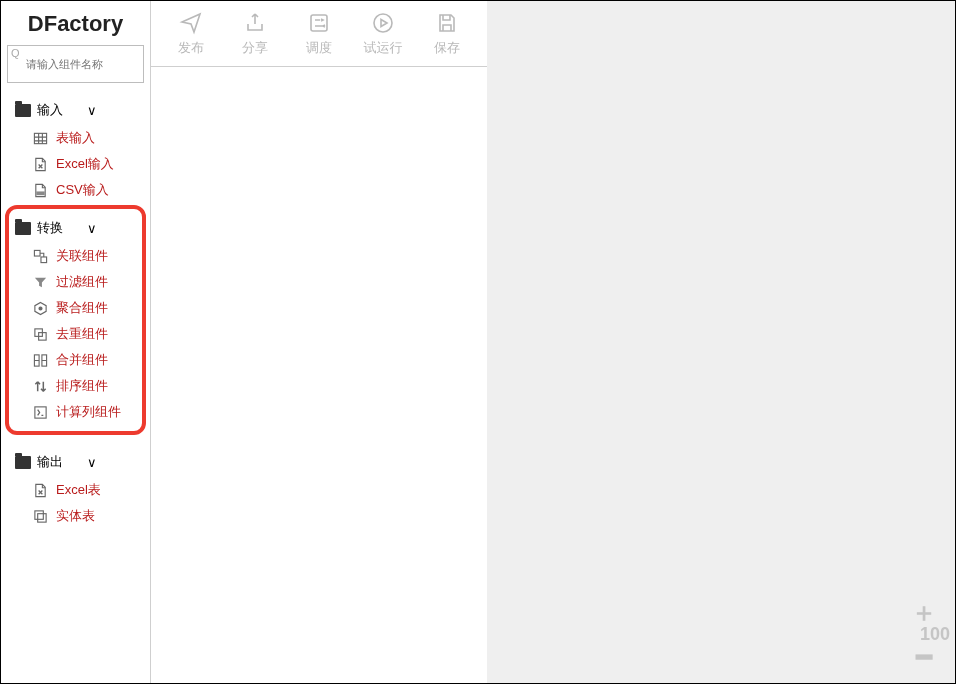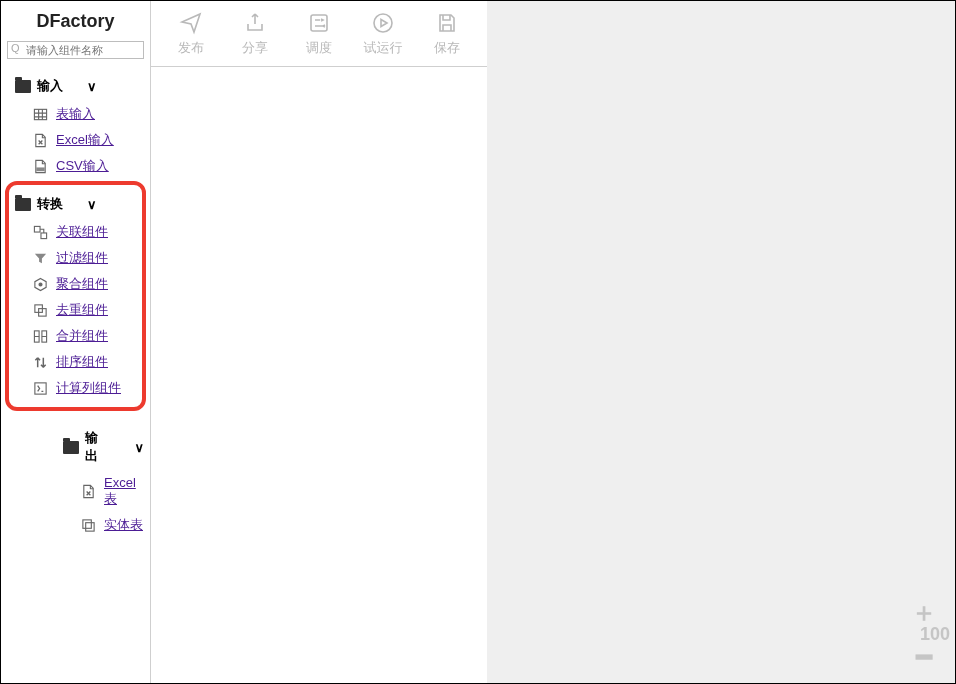"DFactory" .brand { font-size: 18px -> 22px }
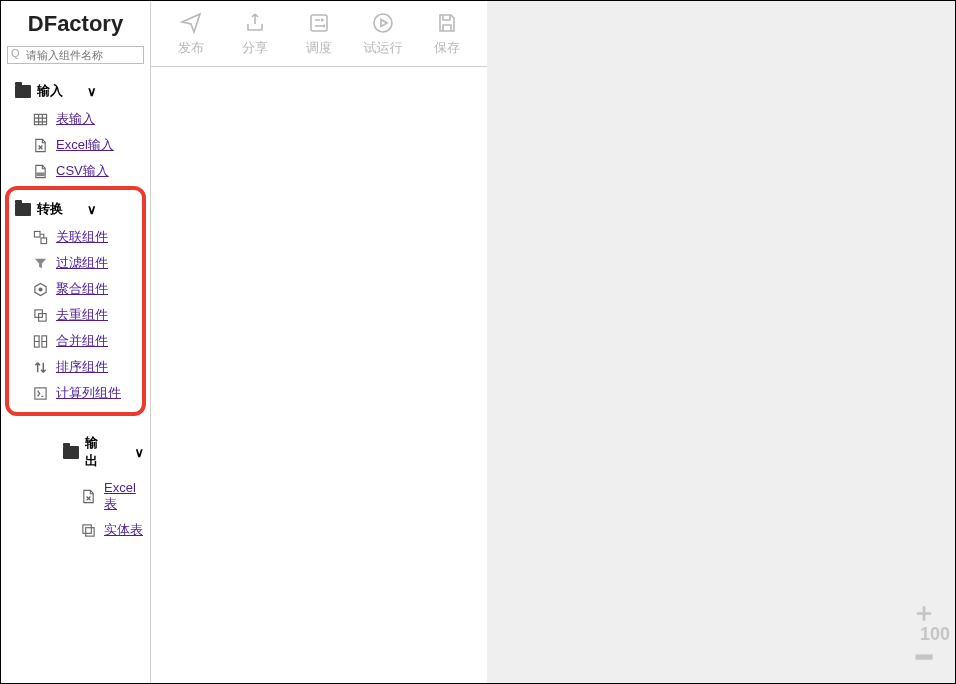"请输入组件名称" .search-input { height: 18px -> 38px }
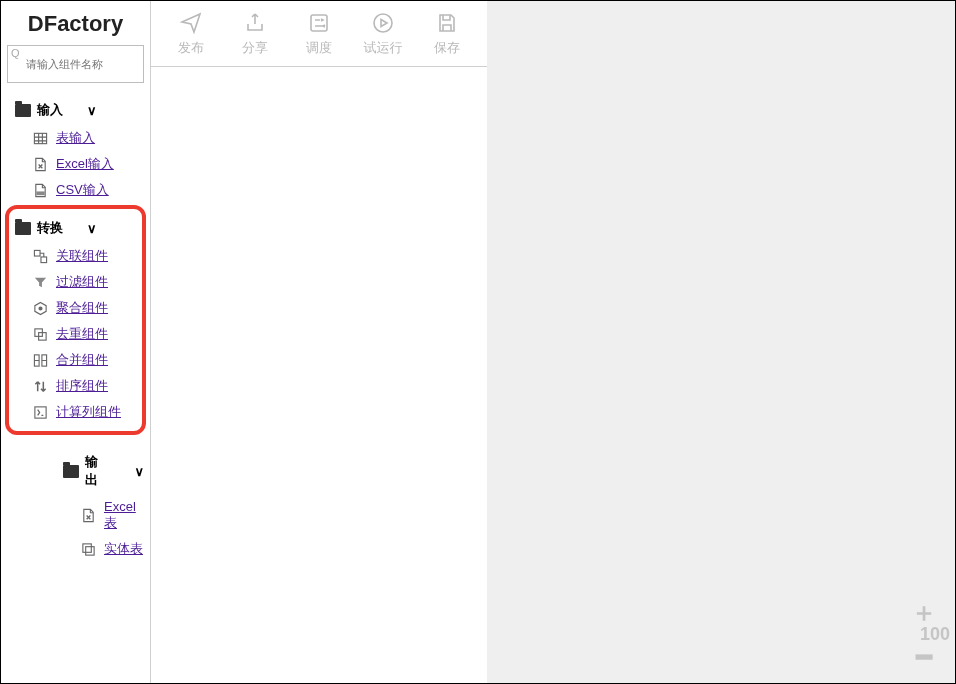"输入" .group-head { font-weight: 700 -> 400 }
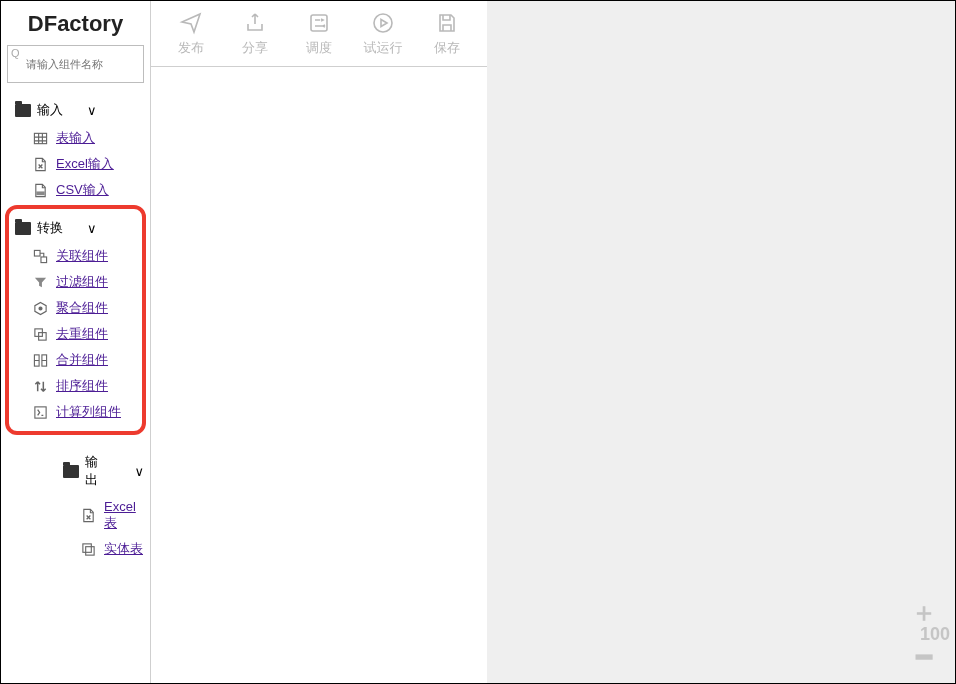"表输入" .item { color: #4c1d95 -> #b91c1c; text-decoration: underline -> none }
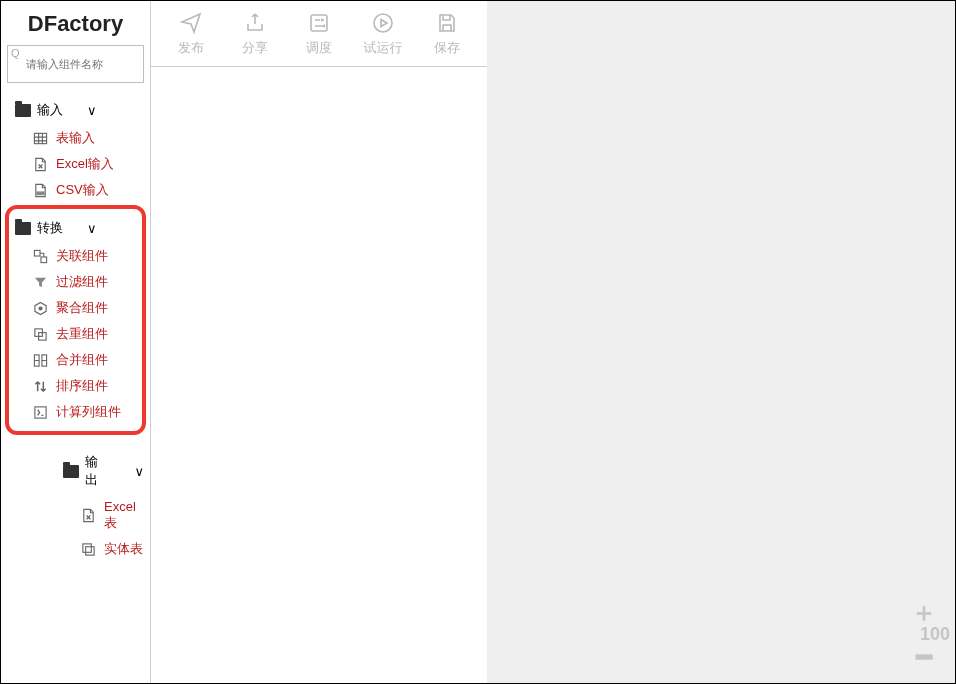"输出" div.group { margin-left: 48px -> none }
